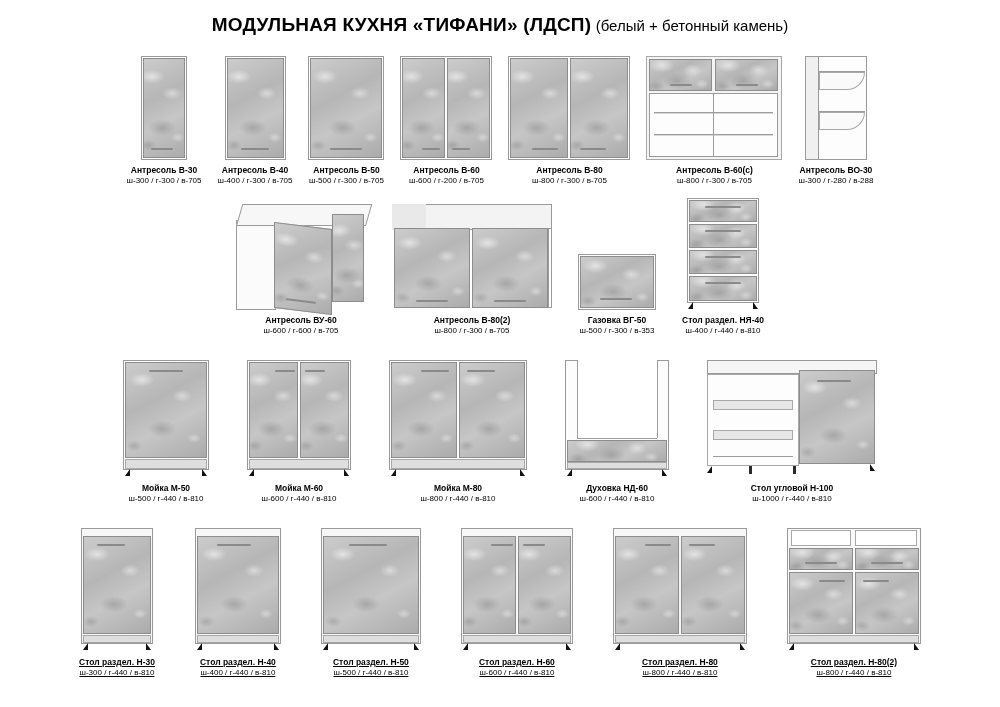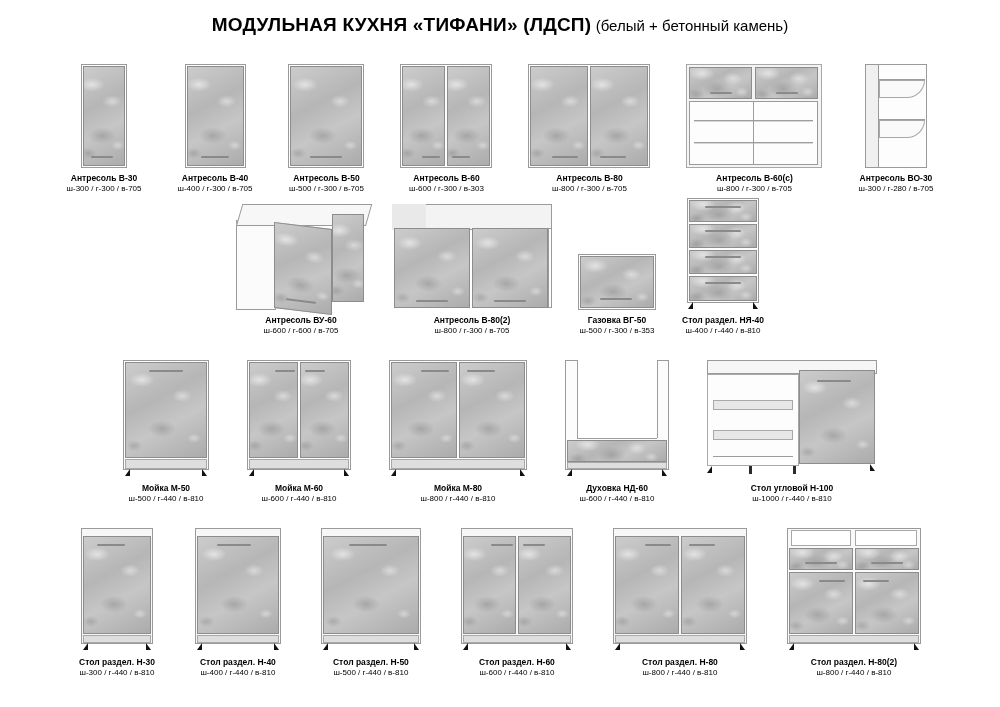"Антресоль В-30" div.row { gap: 36px -> 16px; top: 60px -> 52px }
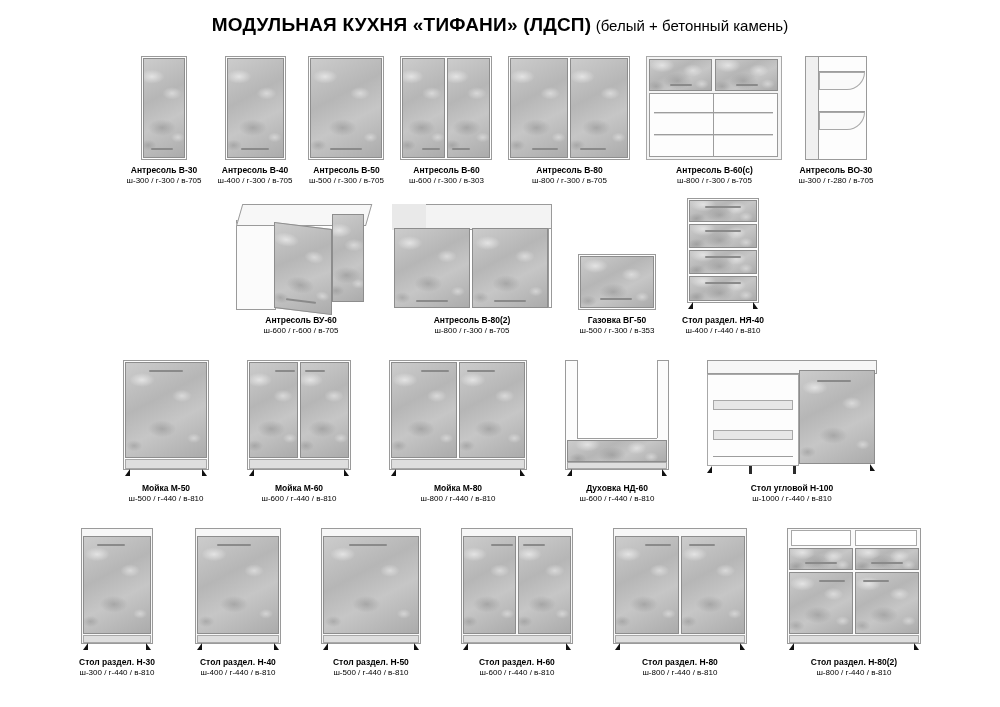"ш-600 / г-300 / в-303" span.cap-dim { text: г-300 / в-303 -> г-200 / в-705 }
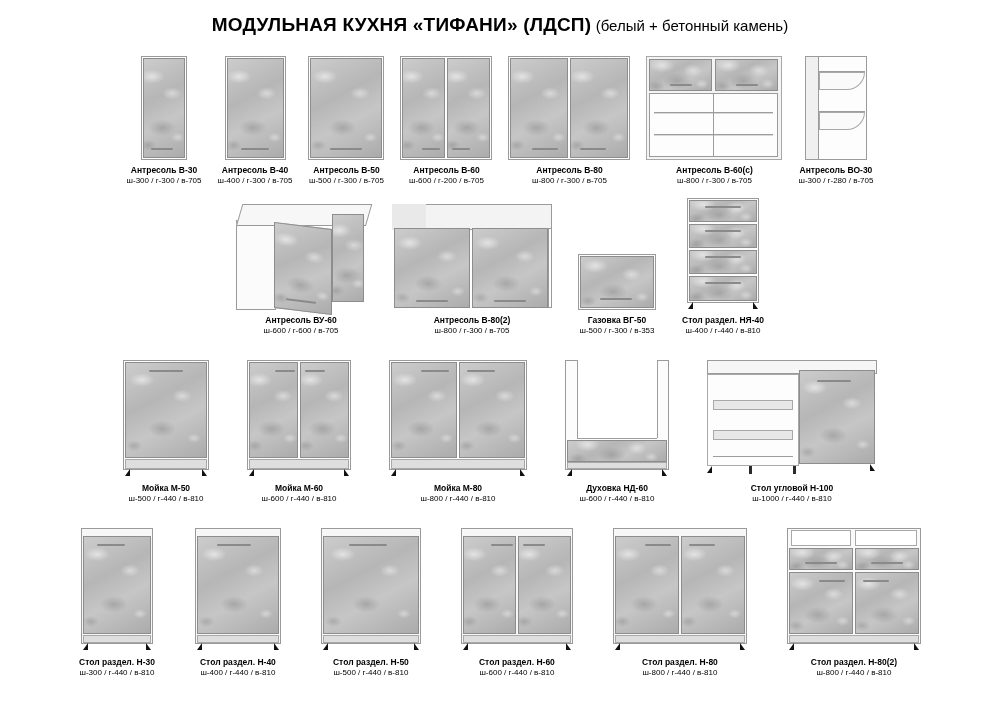"ш-300 / г-280 / в-705" span.cap-dim { text: в-705 -> в-288 }
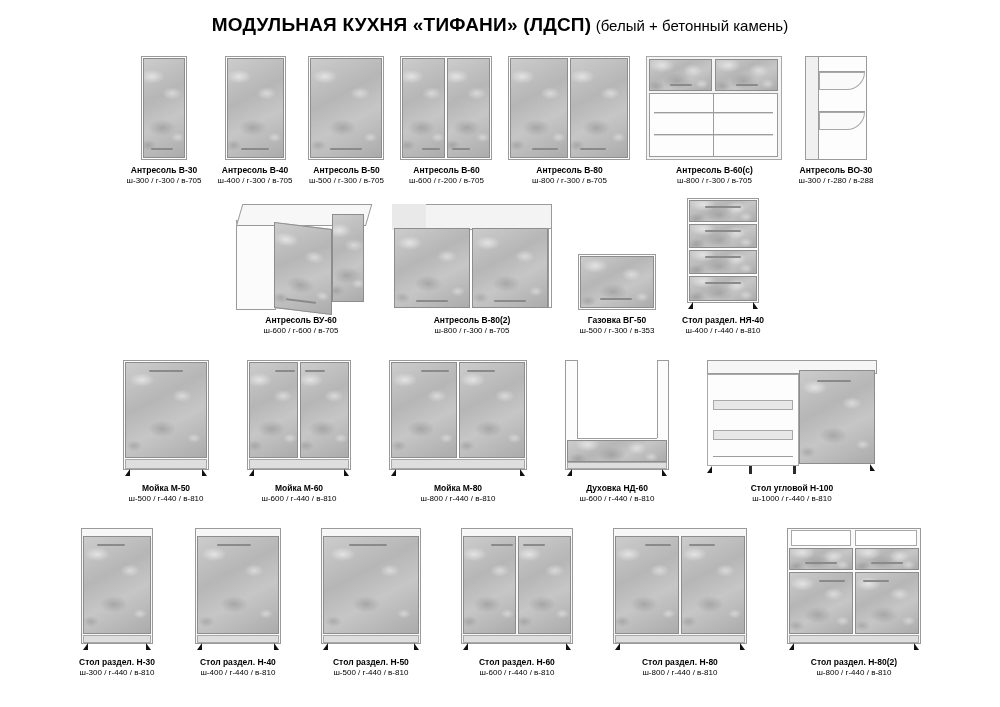"Стол раздел. Н-30" div.row { text-decoration: none -> underline }
